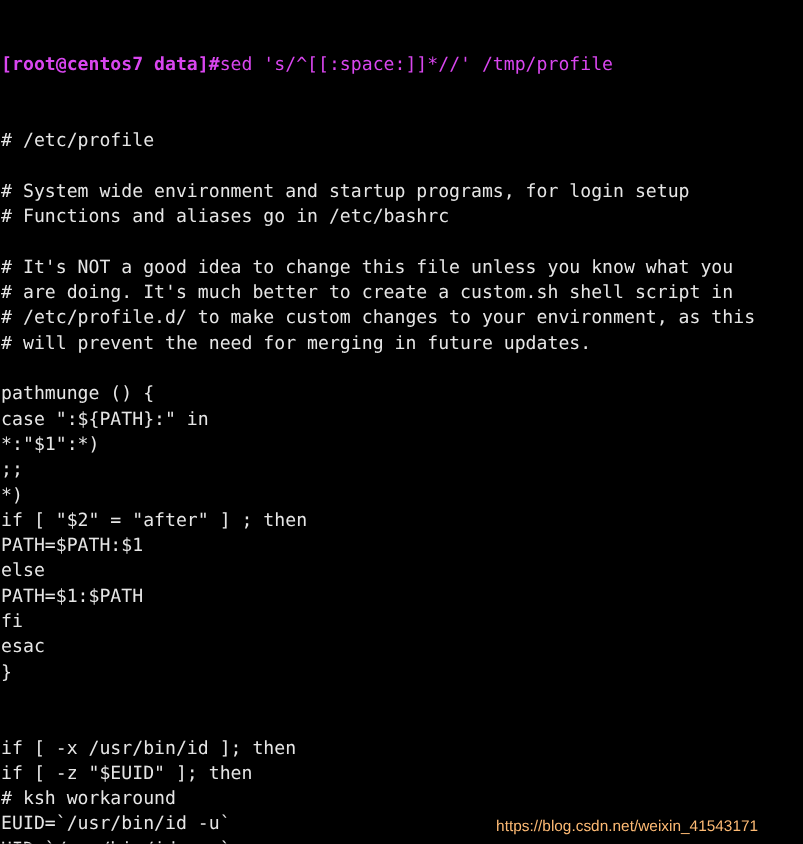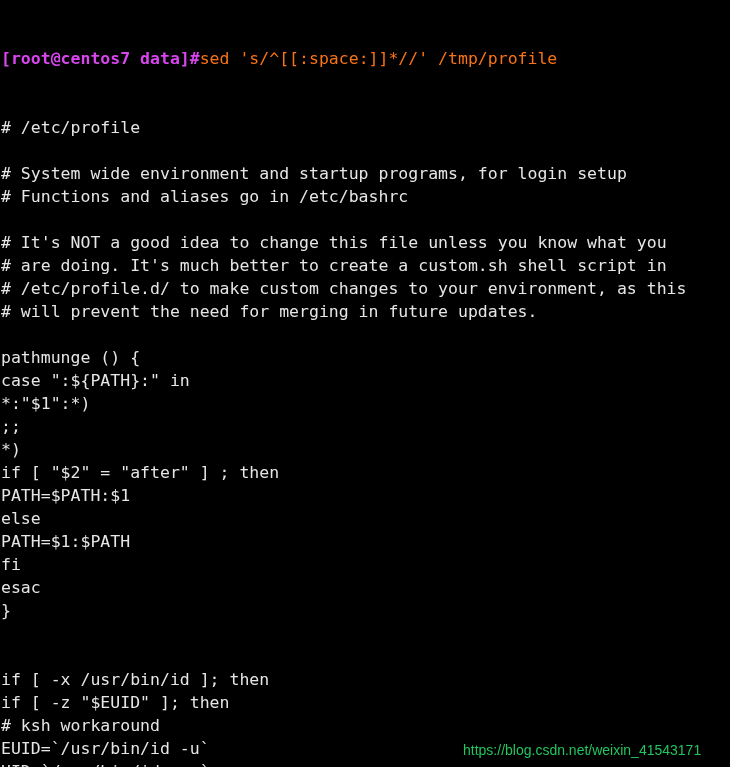"sed 's/^[[:space:]]*//' /tmp/profile" .cmd { color: #f97316 -> #d946ef }
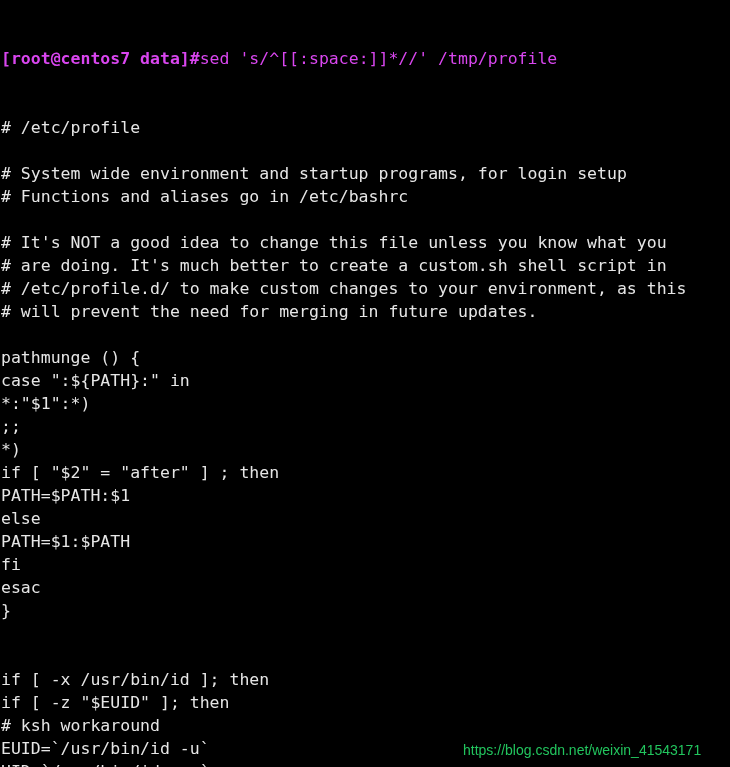"https://blog.csdn.net/weixin_41543171" #watermark { color: #22c55e -> #fdba74; margin-left: 12px -> none }
